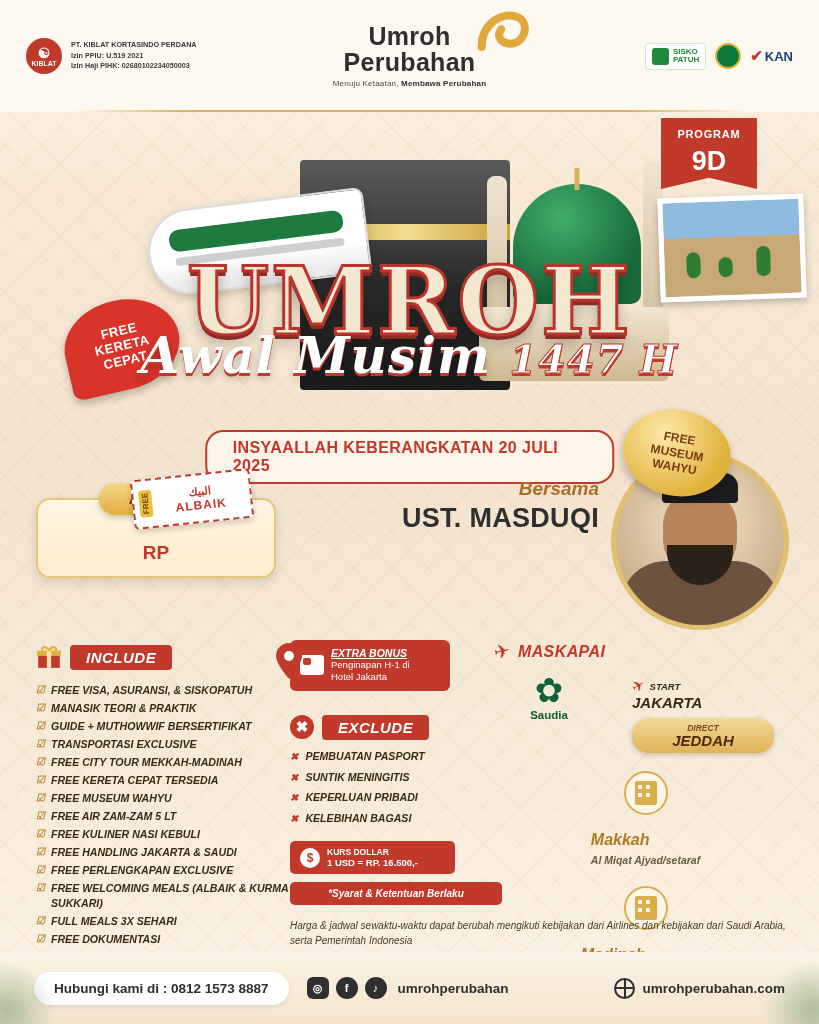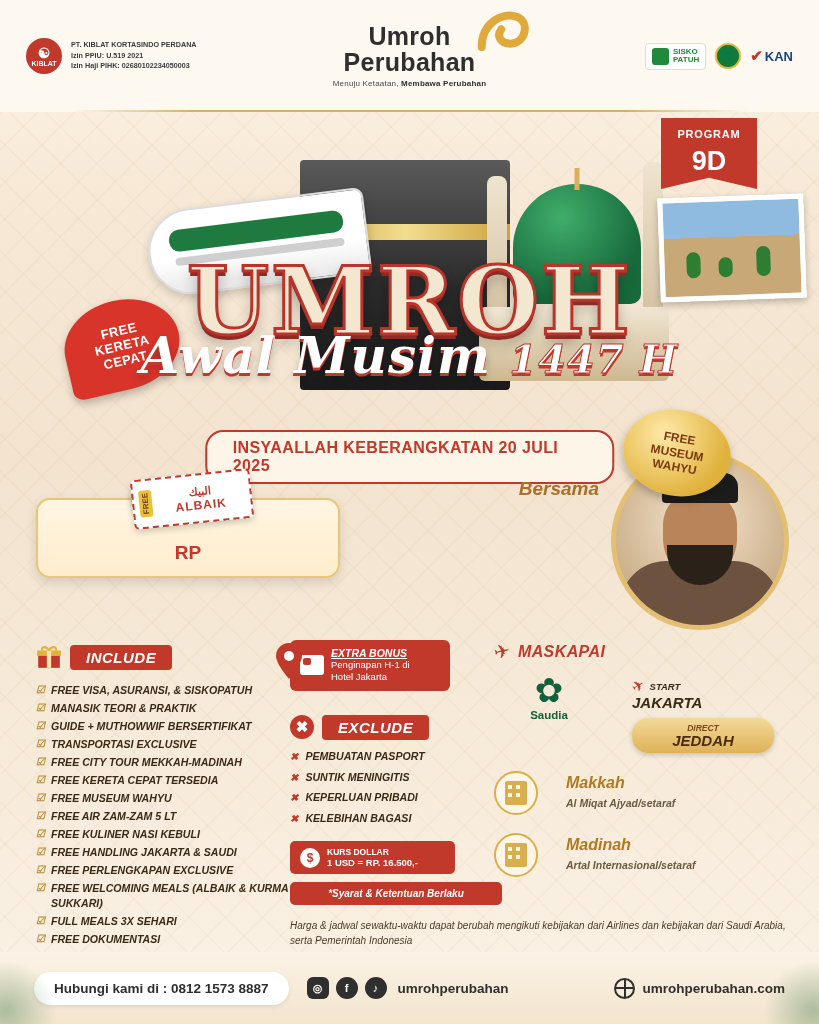"UST. MASDUQI" div.ust-name { html: none -> <div>UST. MASDUQI</div> }
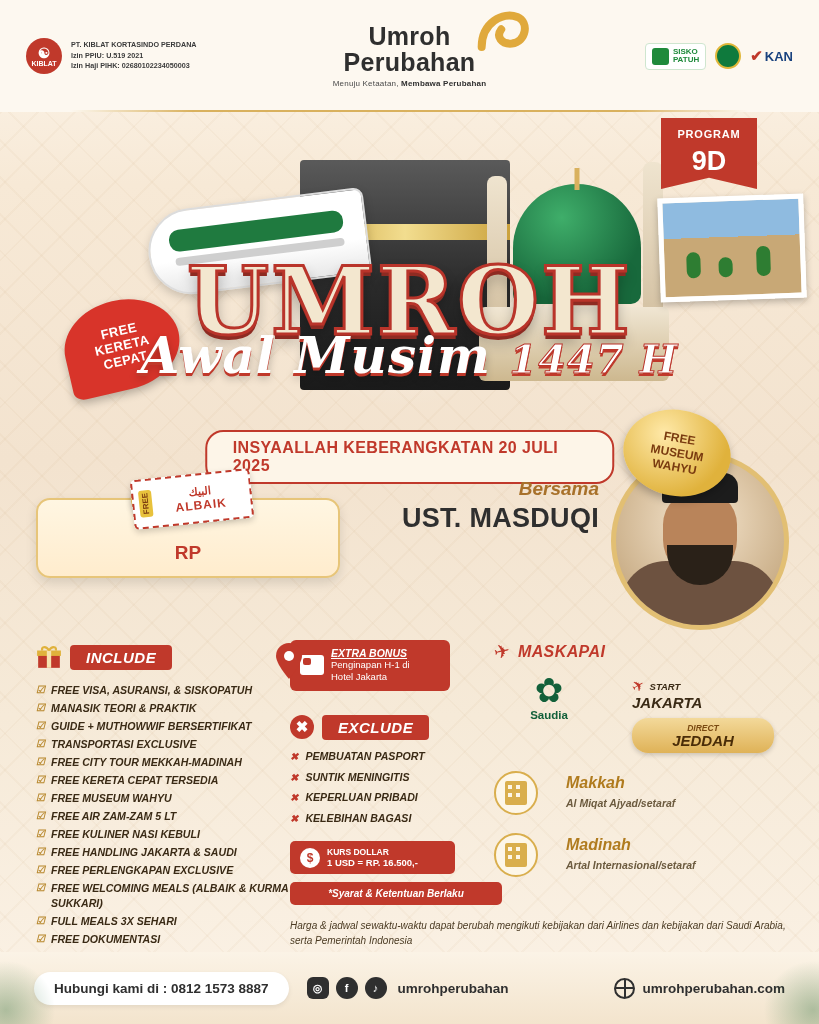"RP" .price-card { width: 304px -> 240px }
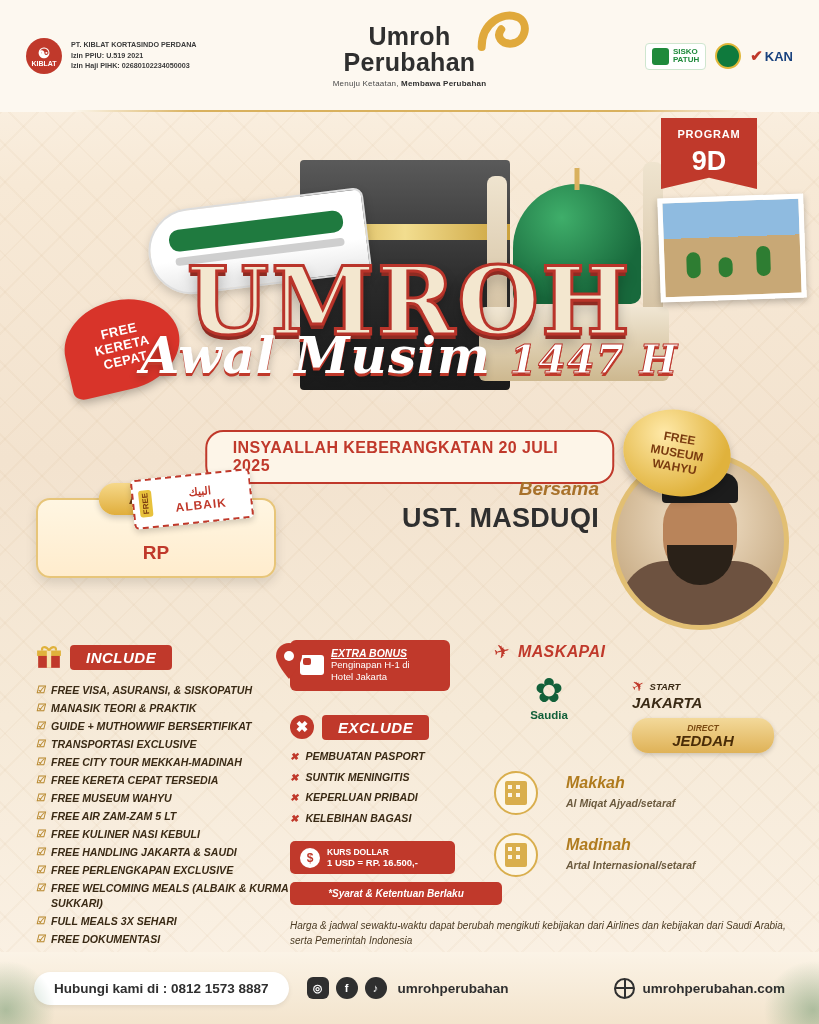"Makkah" .hotel { flex-direction: none -> column; gap: 28px -> 16px }
